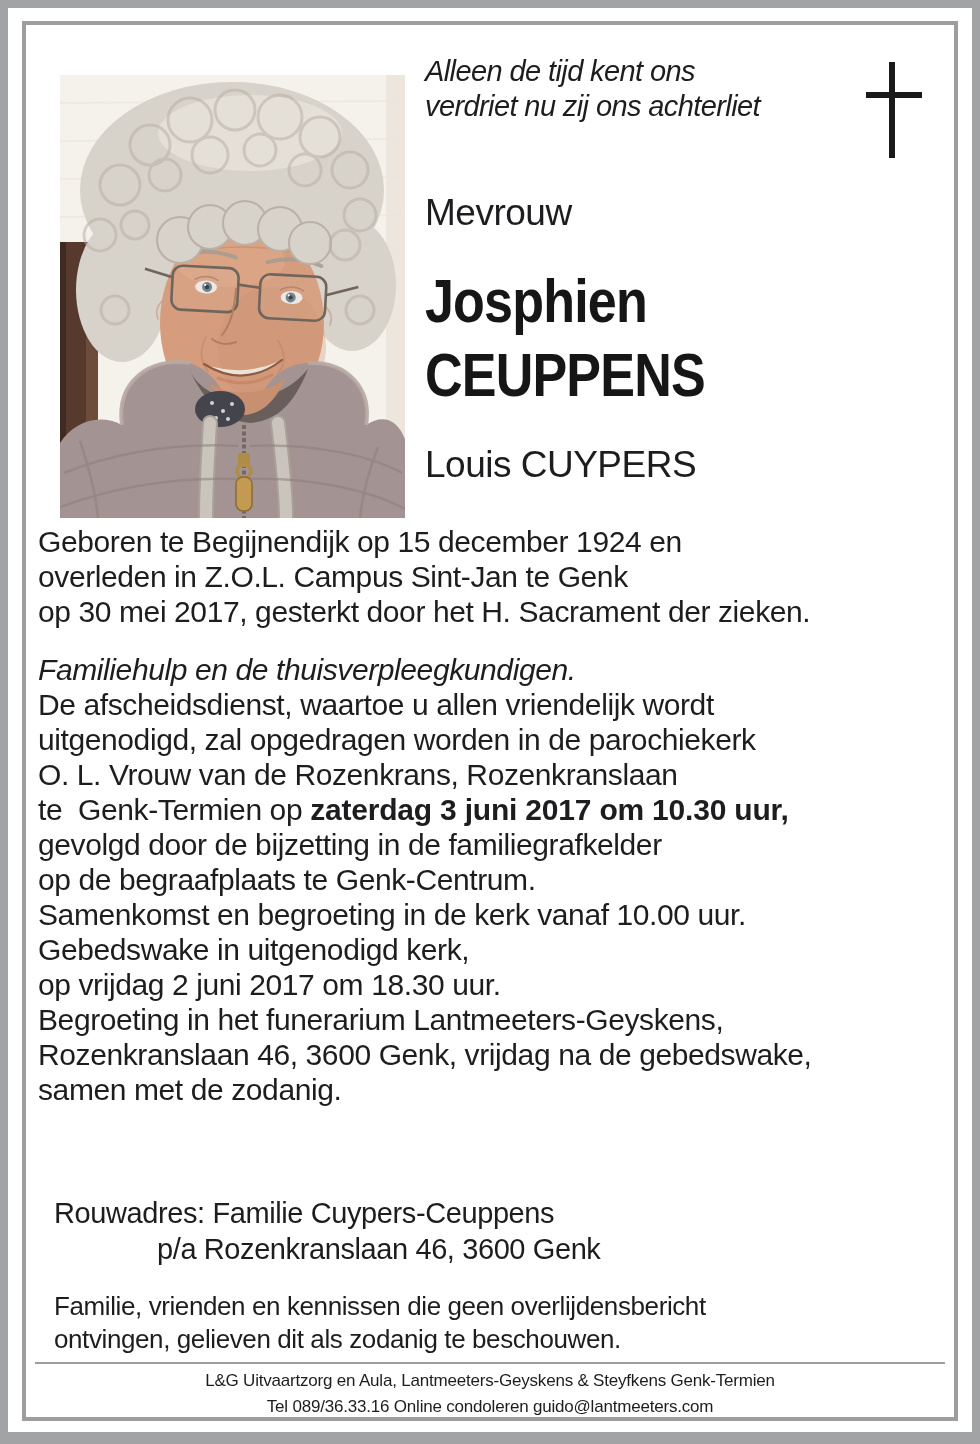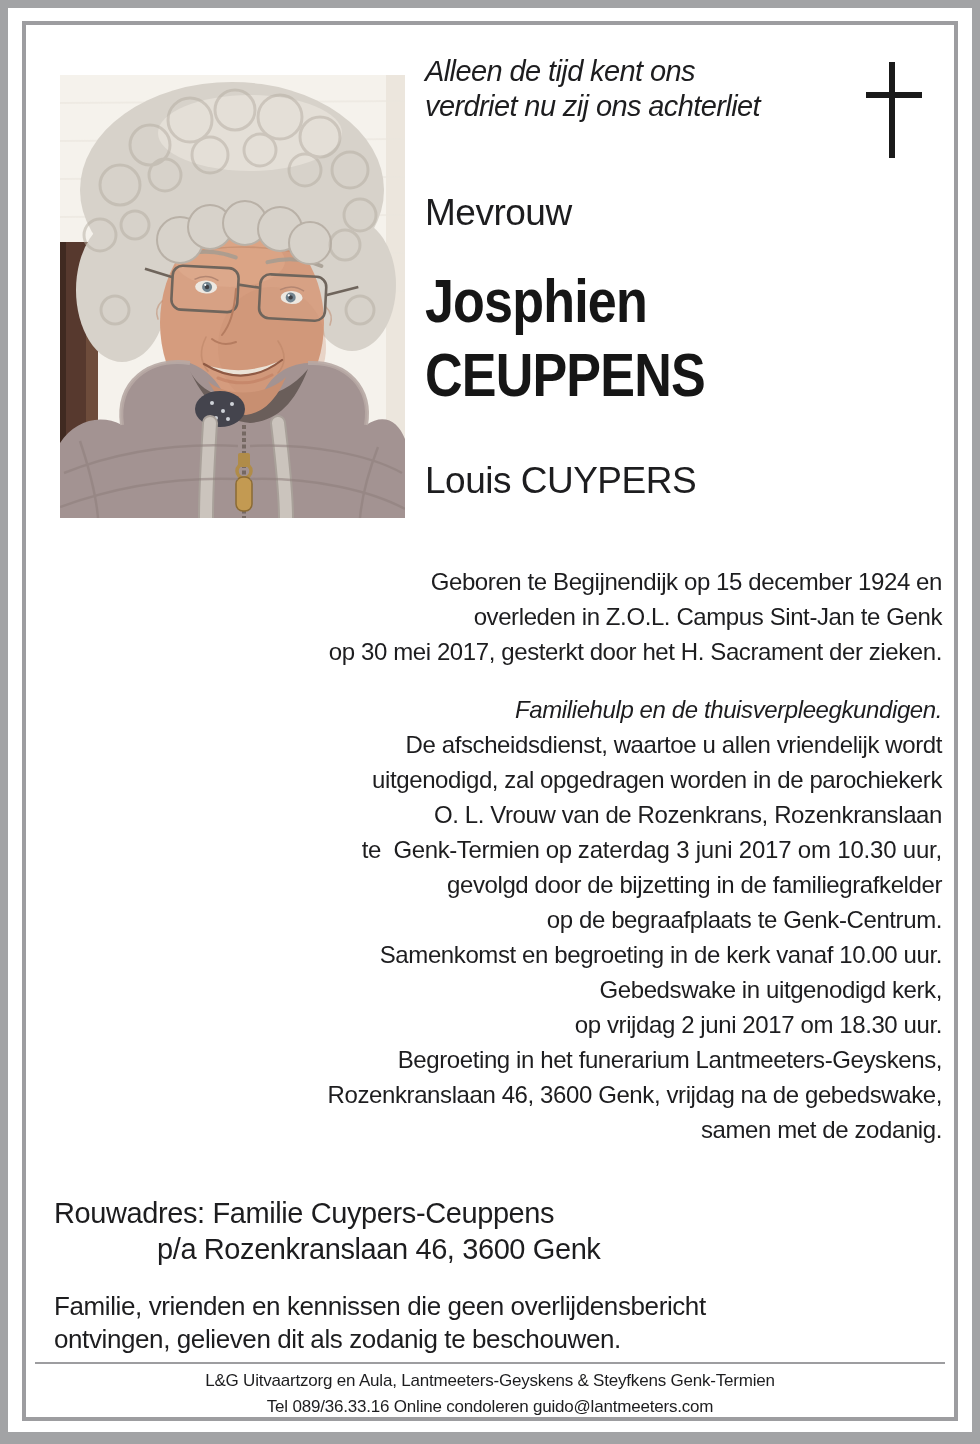"Louis CUYPERS" .spouse { top: 452px -> 436px }
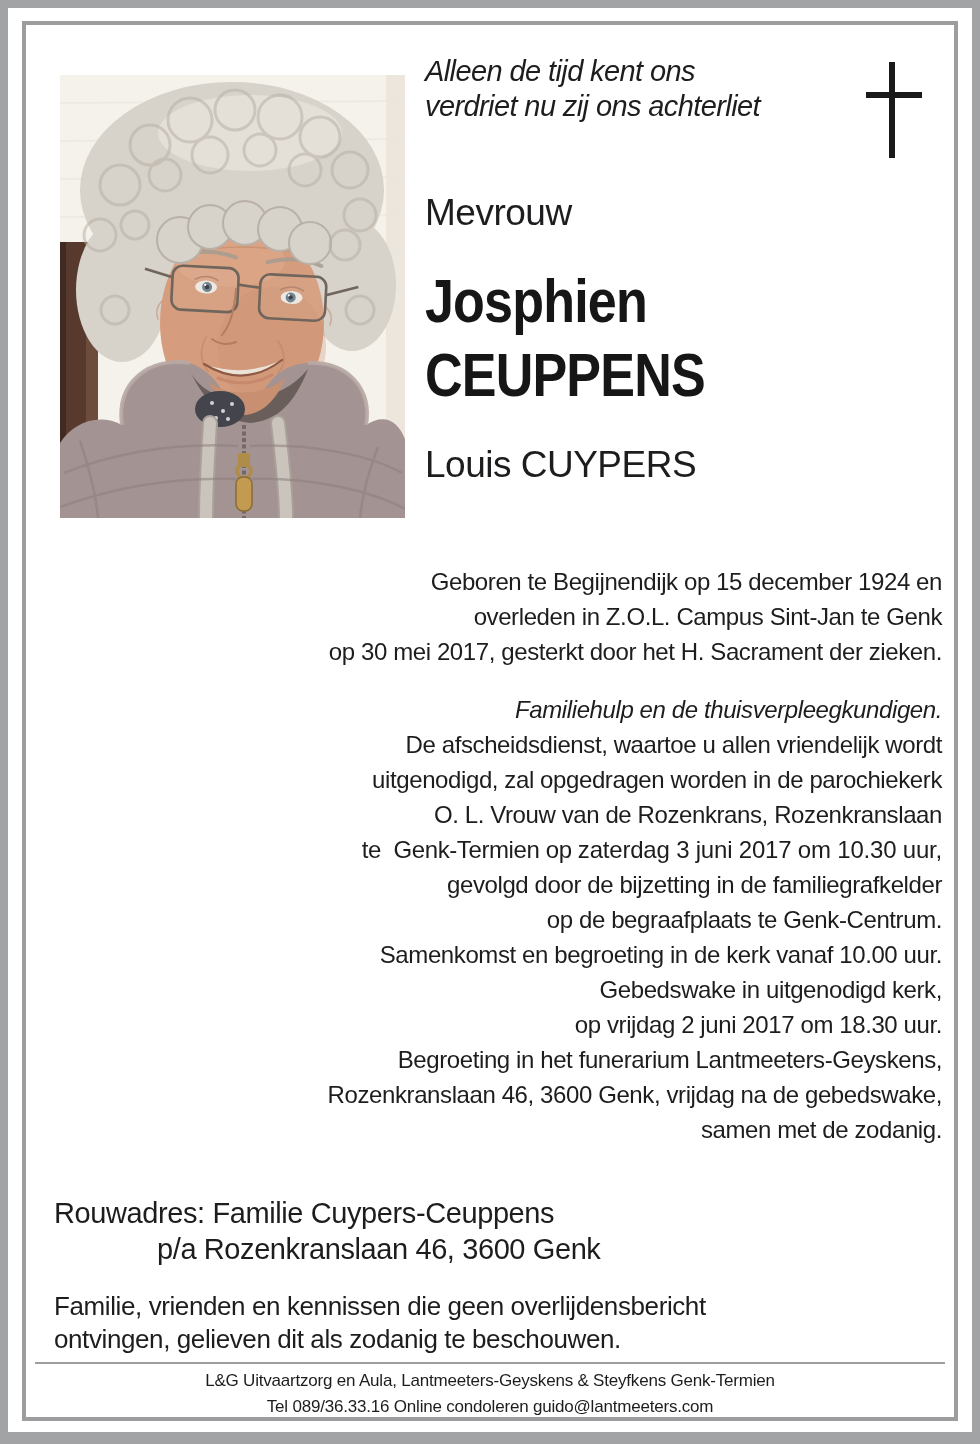"Geboren te Begijnendijk op 15" .main-text { font-size: 24px -> 30px; text-align: right -> left; top: 556px -> 516px }
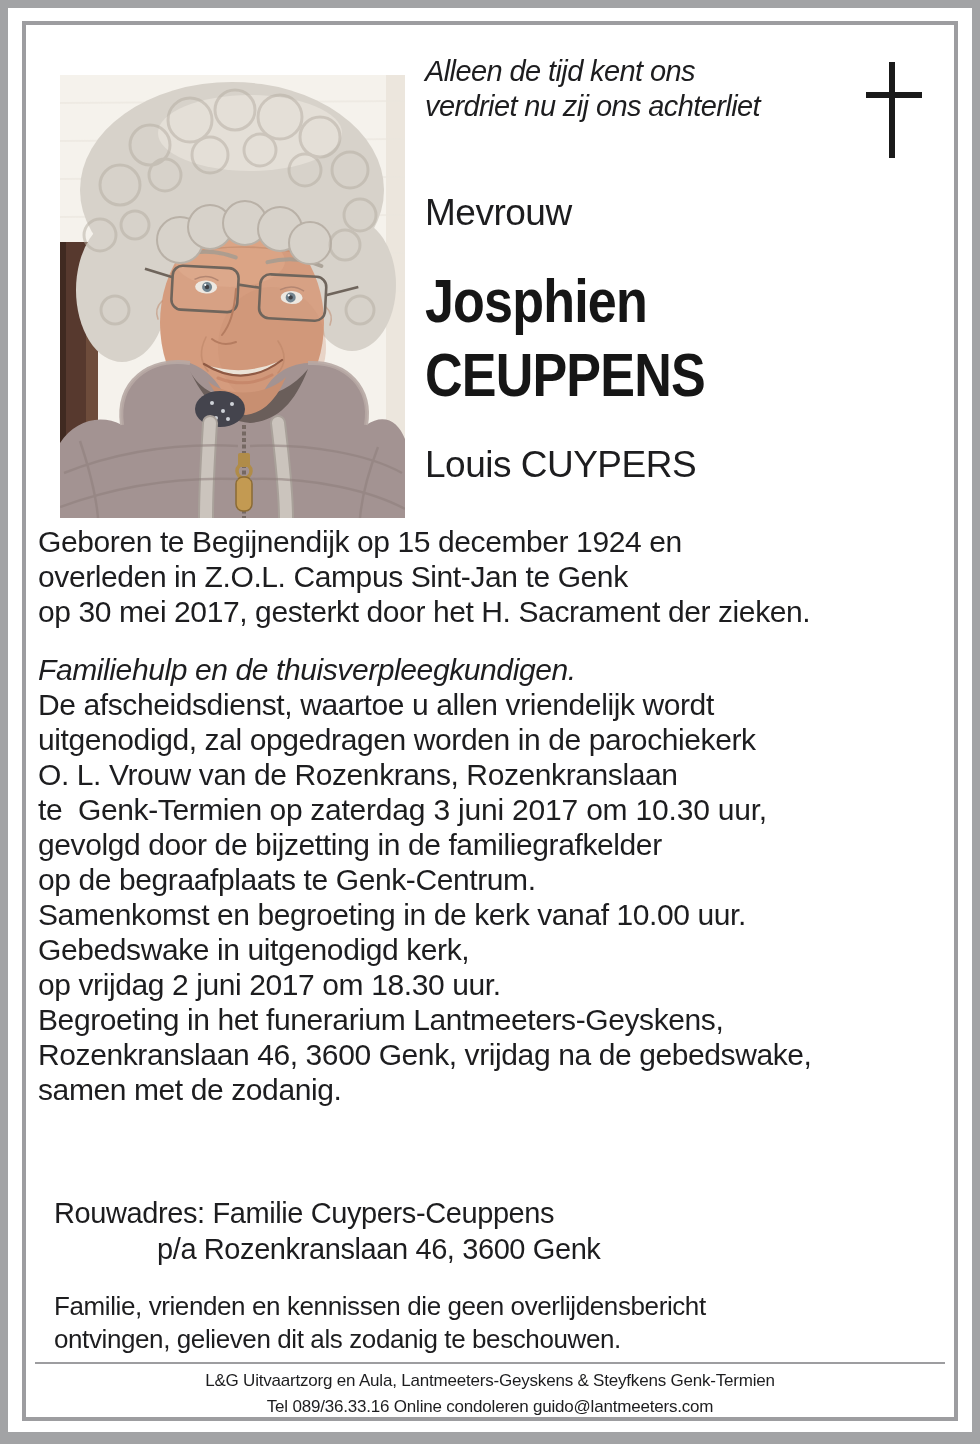"zaterdag 3 juni 2017 om" .main-text strong { font-weight: normal -> bold }
